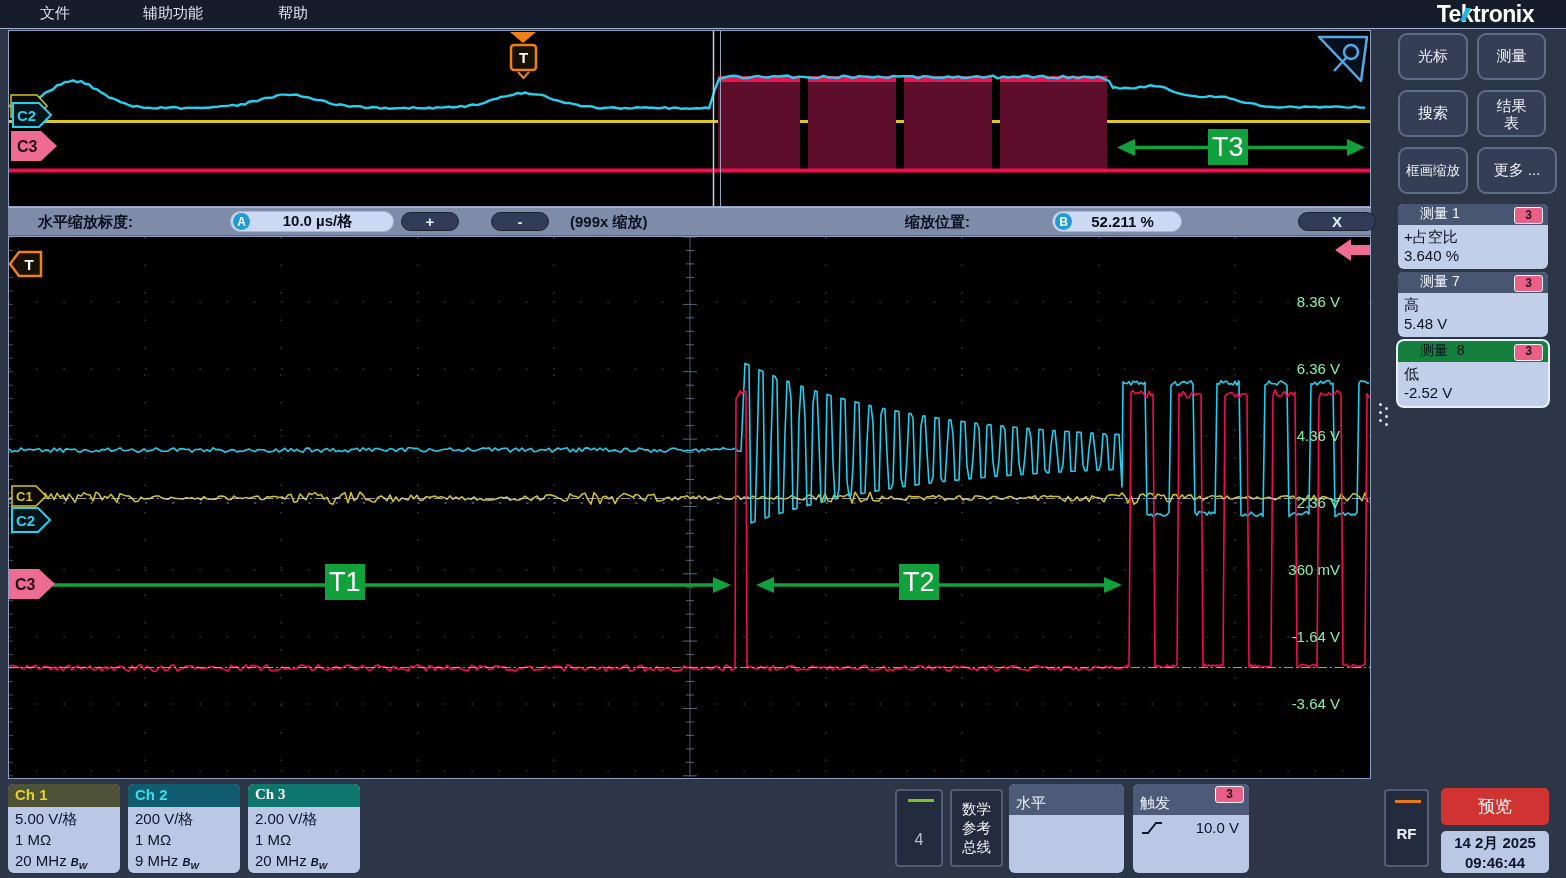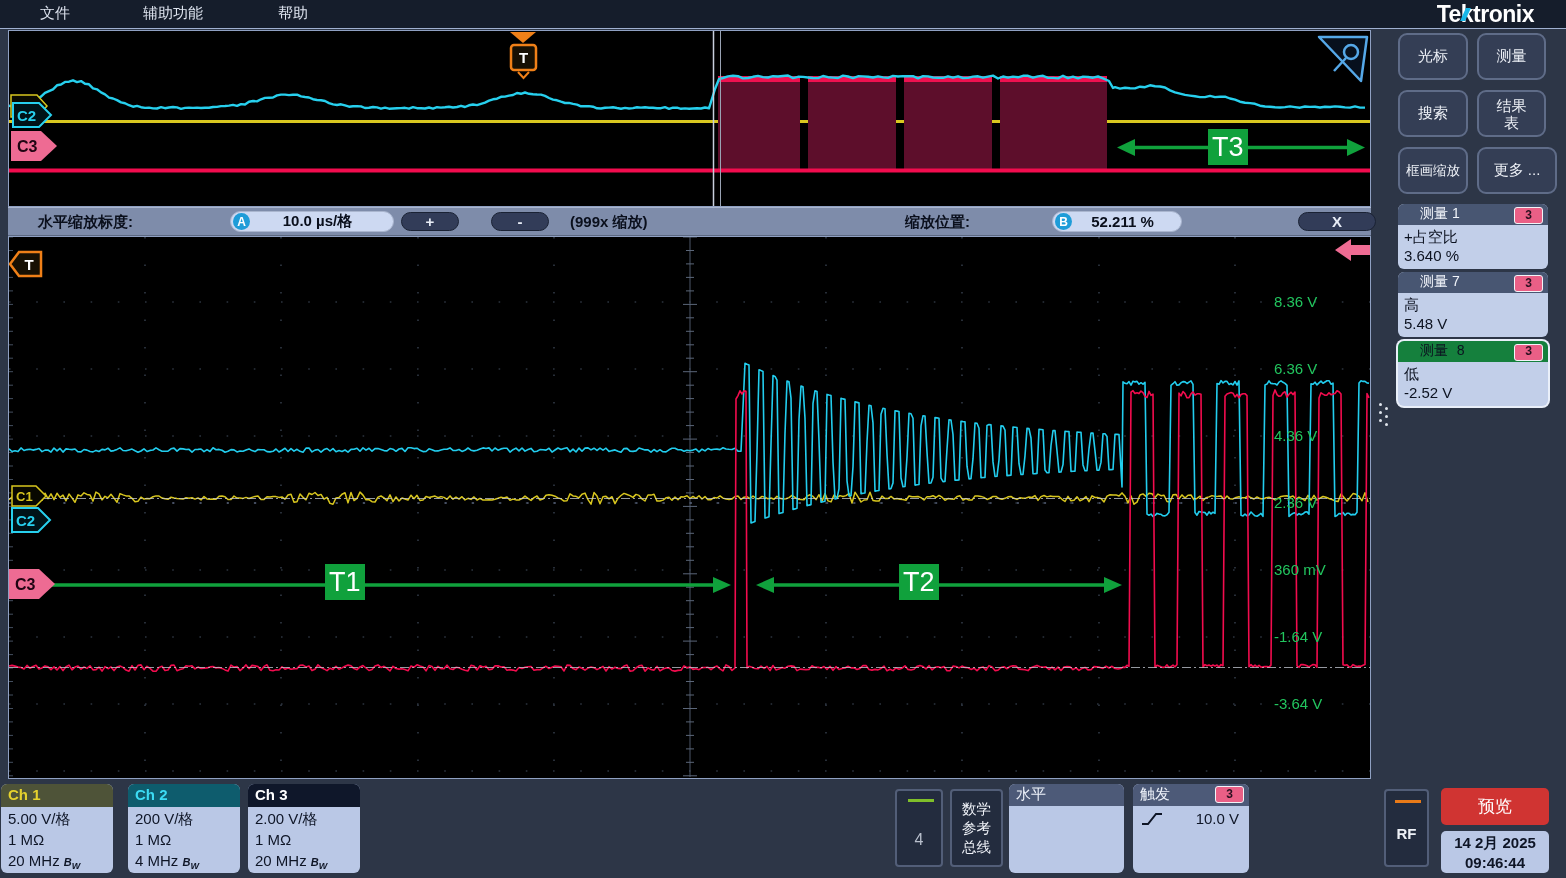"8.36 V" .vlabel { color: #22c55e -> #86efac; left: 1274px -> 1244px; text-align: left -> right }
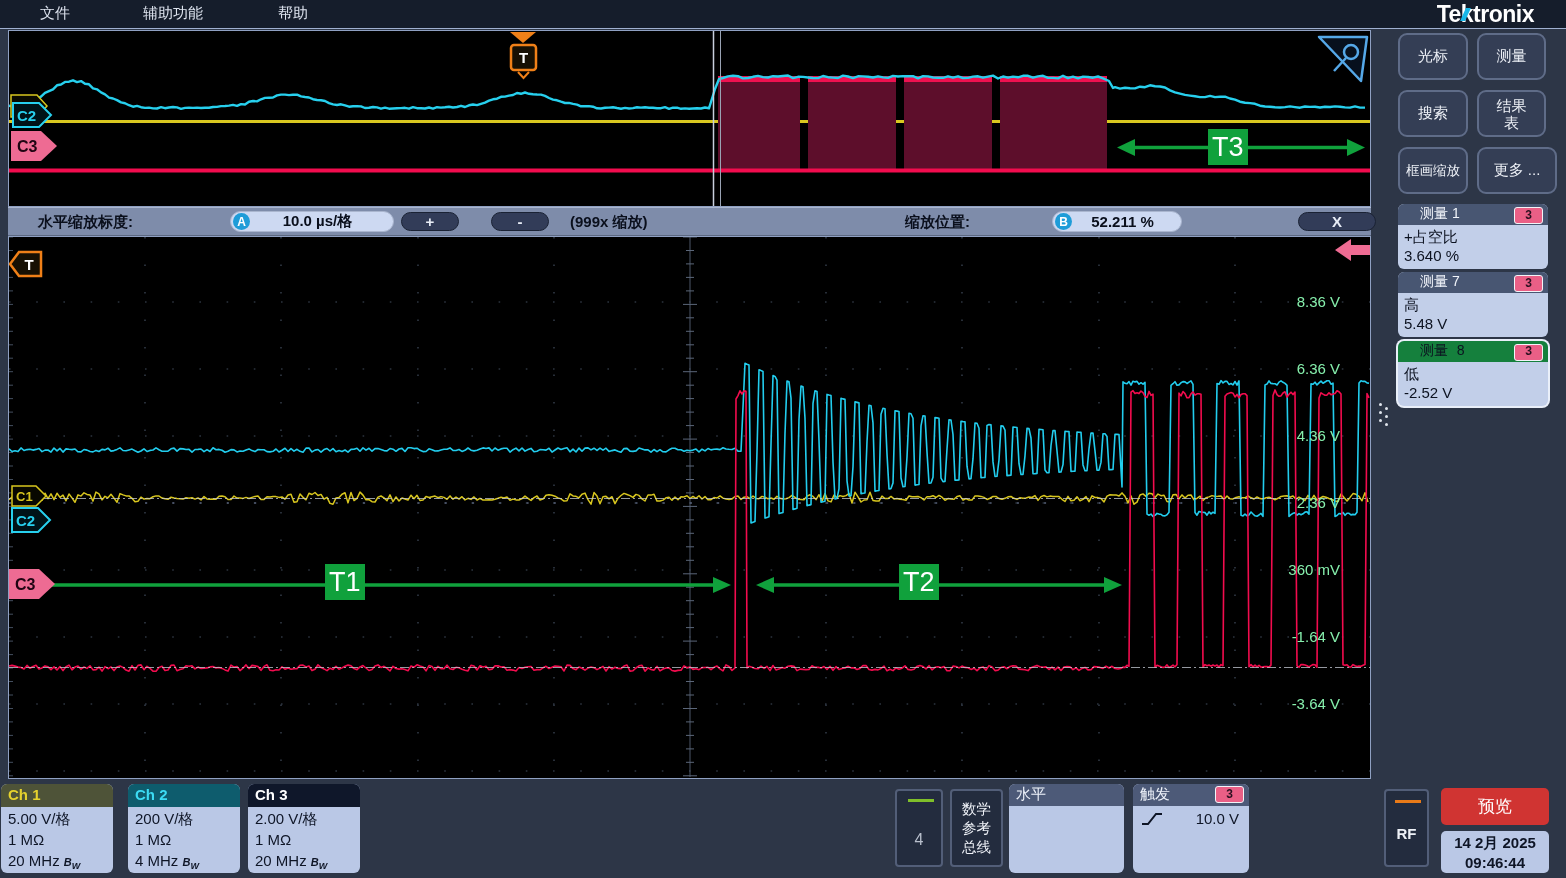"Ch 1" div.chbadge { left: 1px -> 8px }
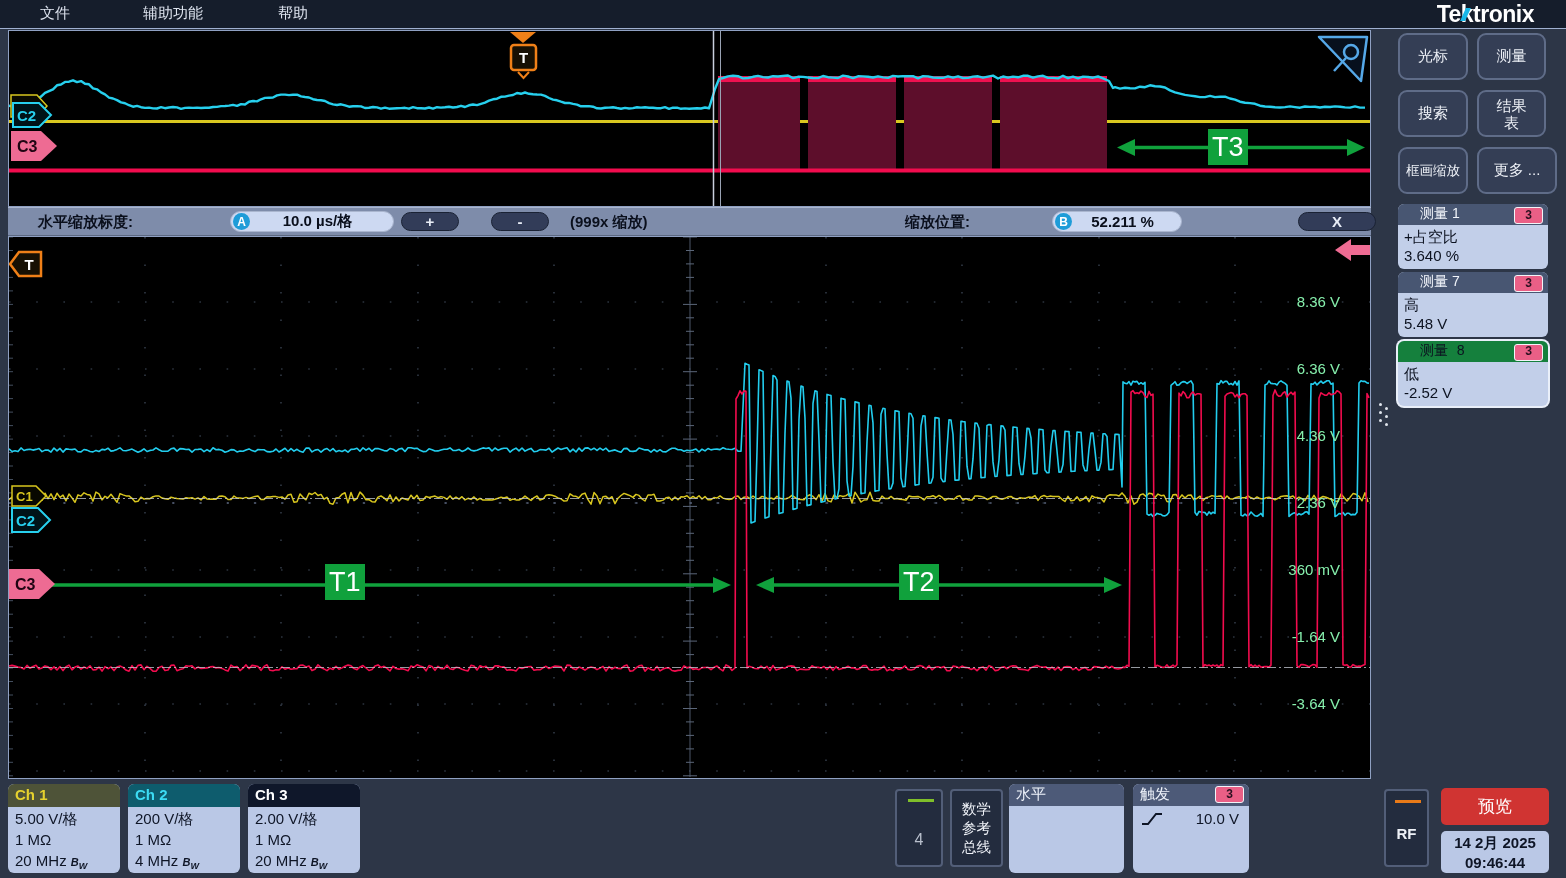"Ch 3" .ch3 .chhead { background: #0f172a -> #0f766e; font-family: none -> Liberation Serif, serif }
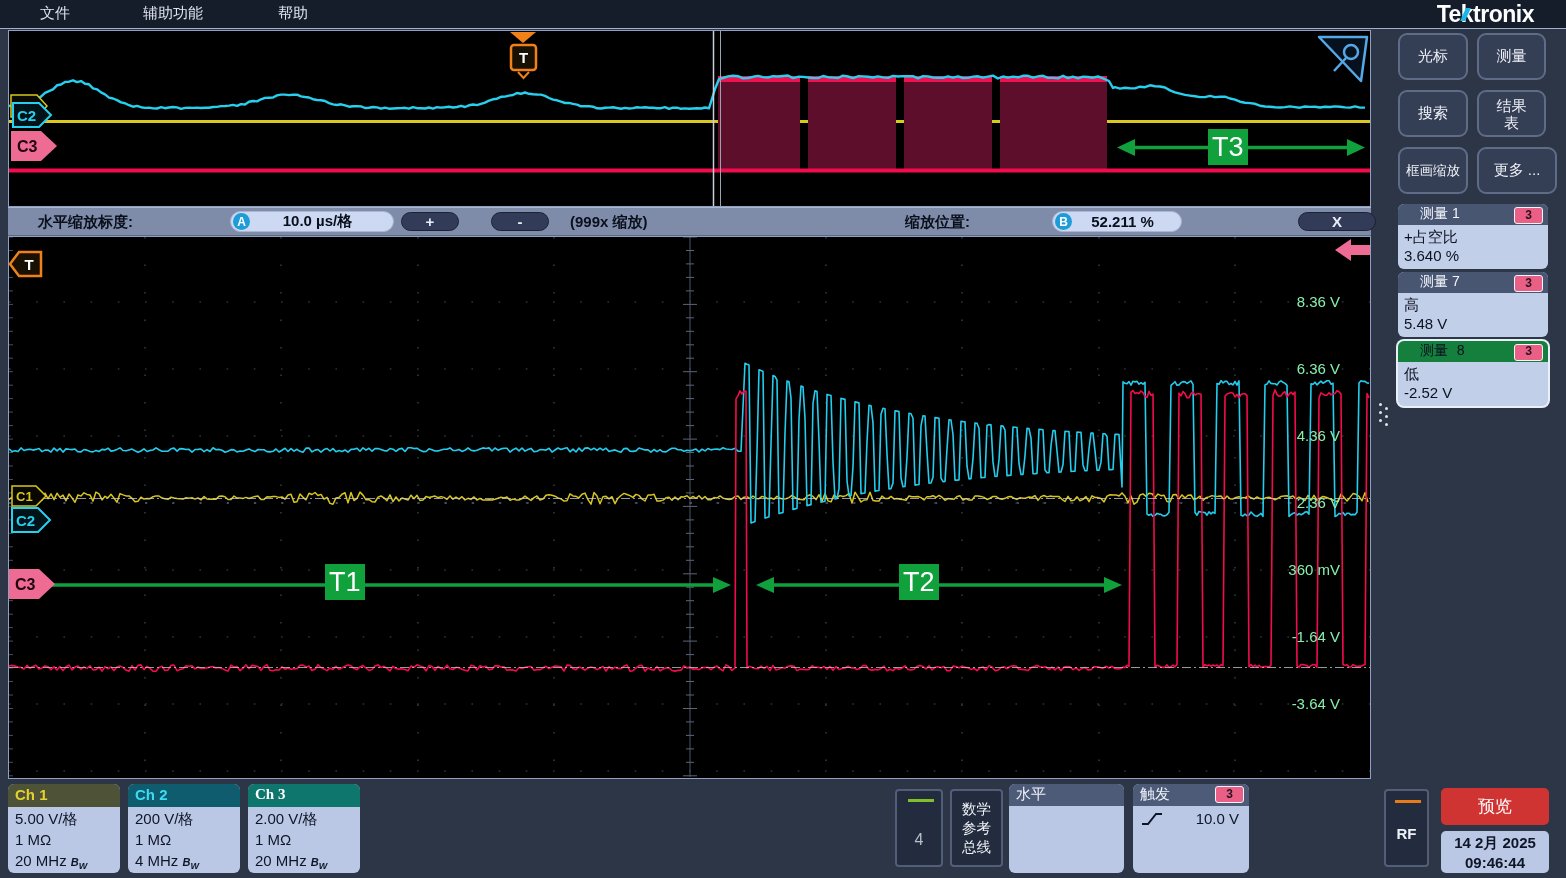"水平" .bhead { padding: 1px 0 0 7px -> 10px 0 0 7px }
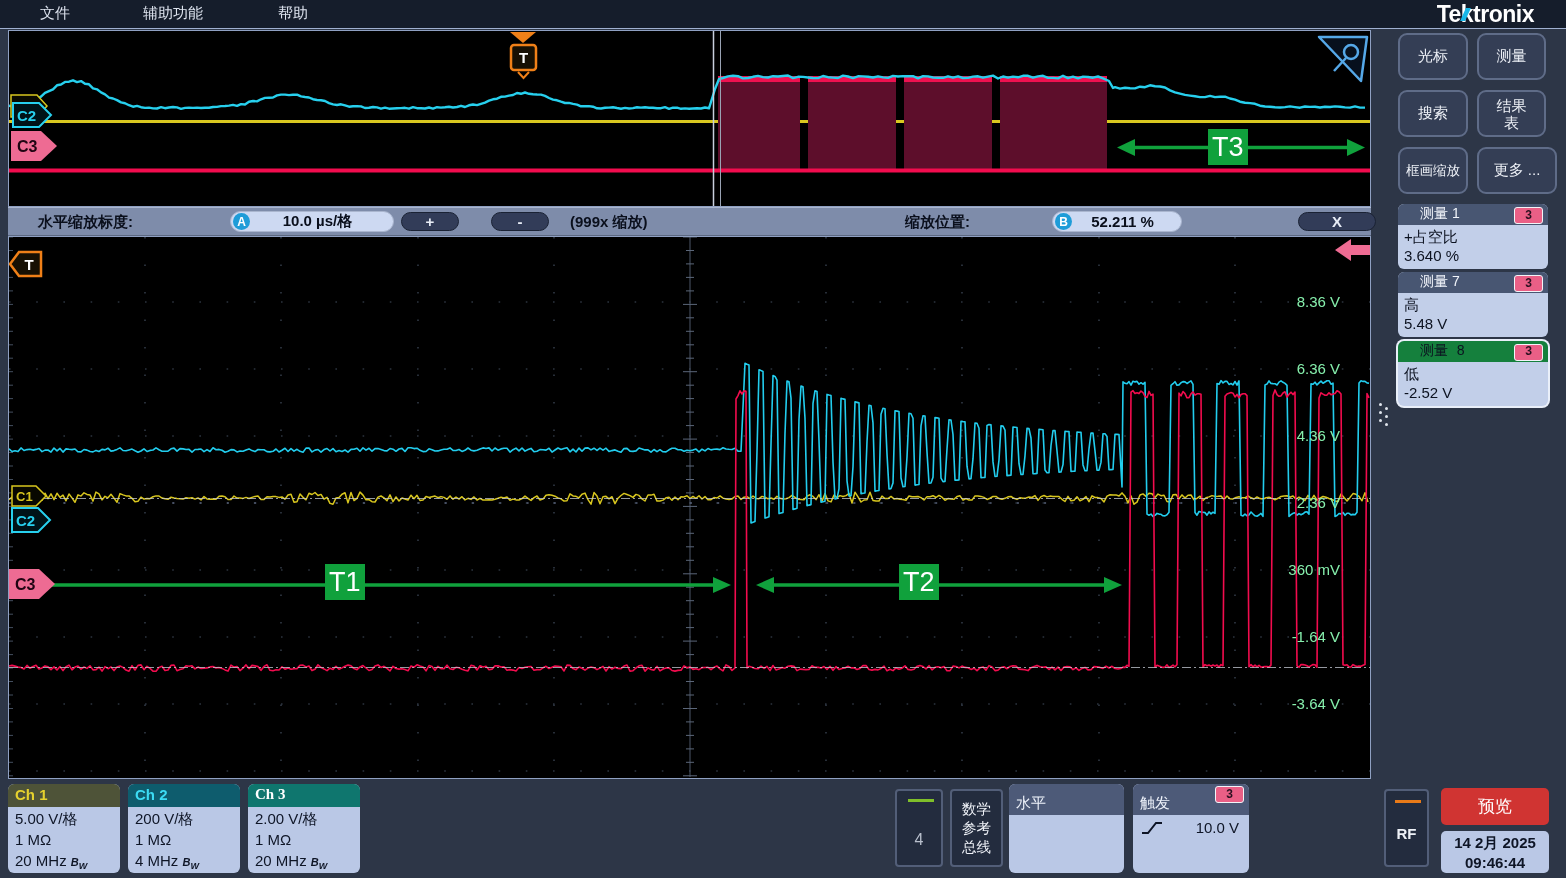"4 MHz" span { text: 4 -> 9 }
